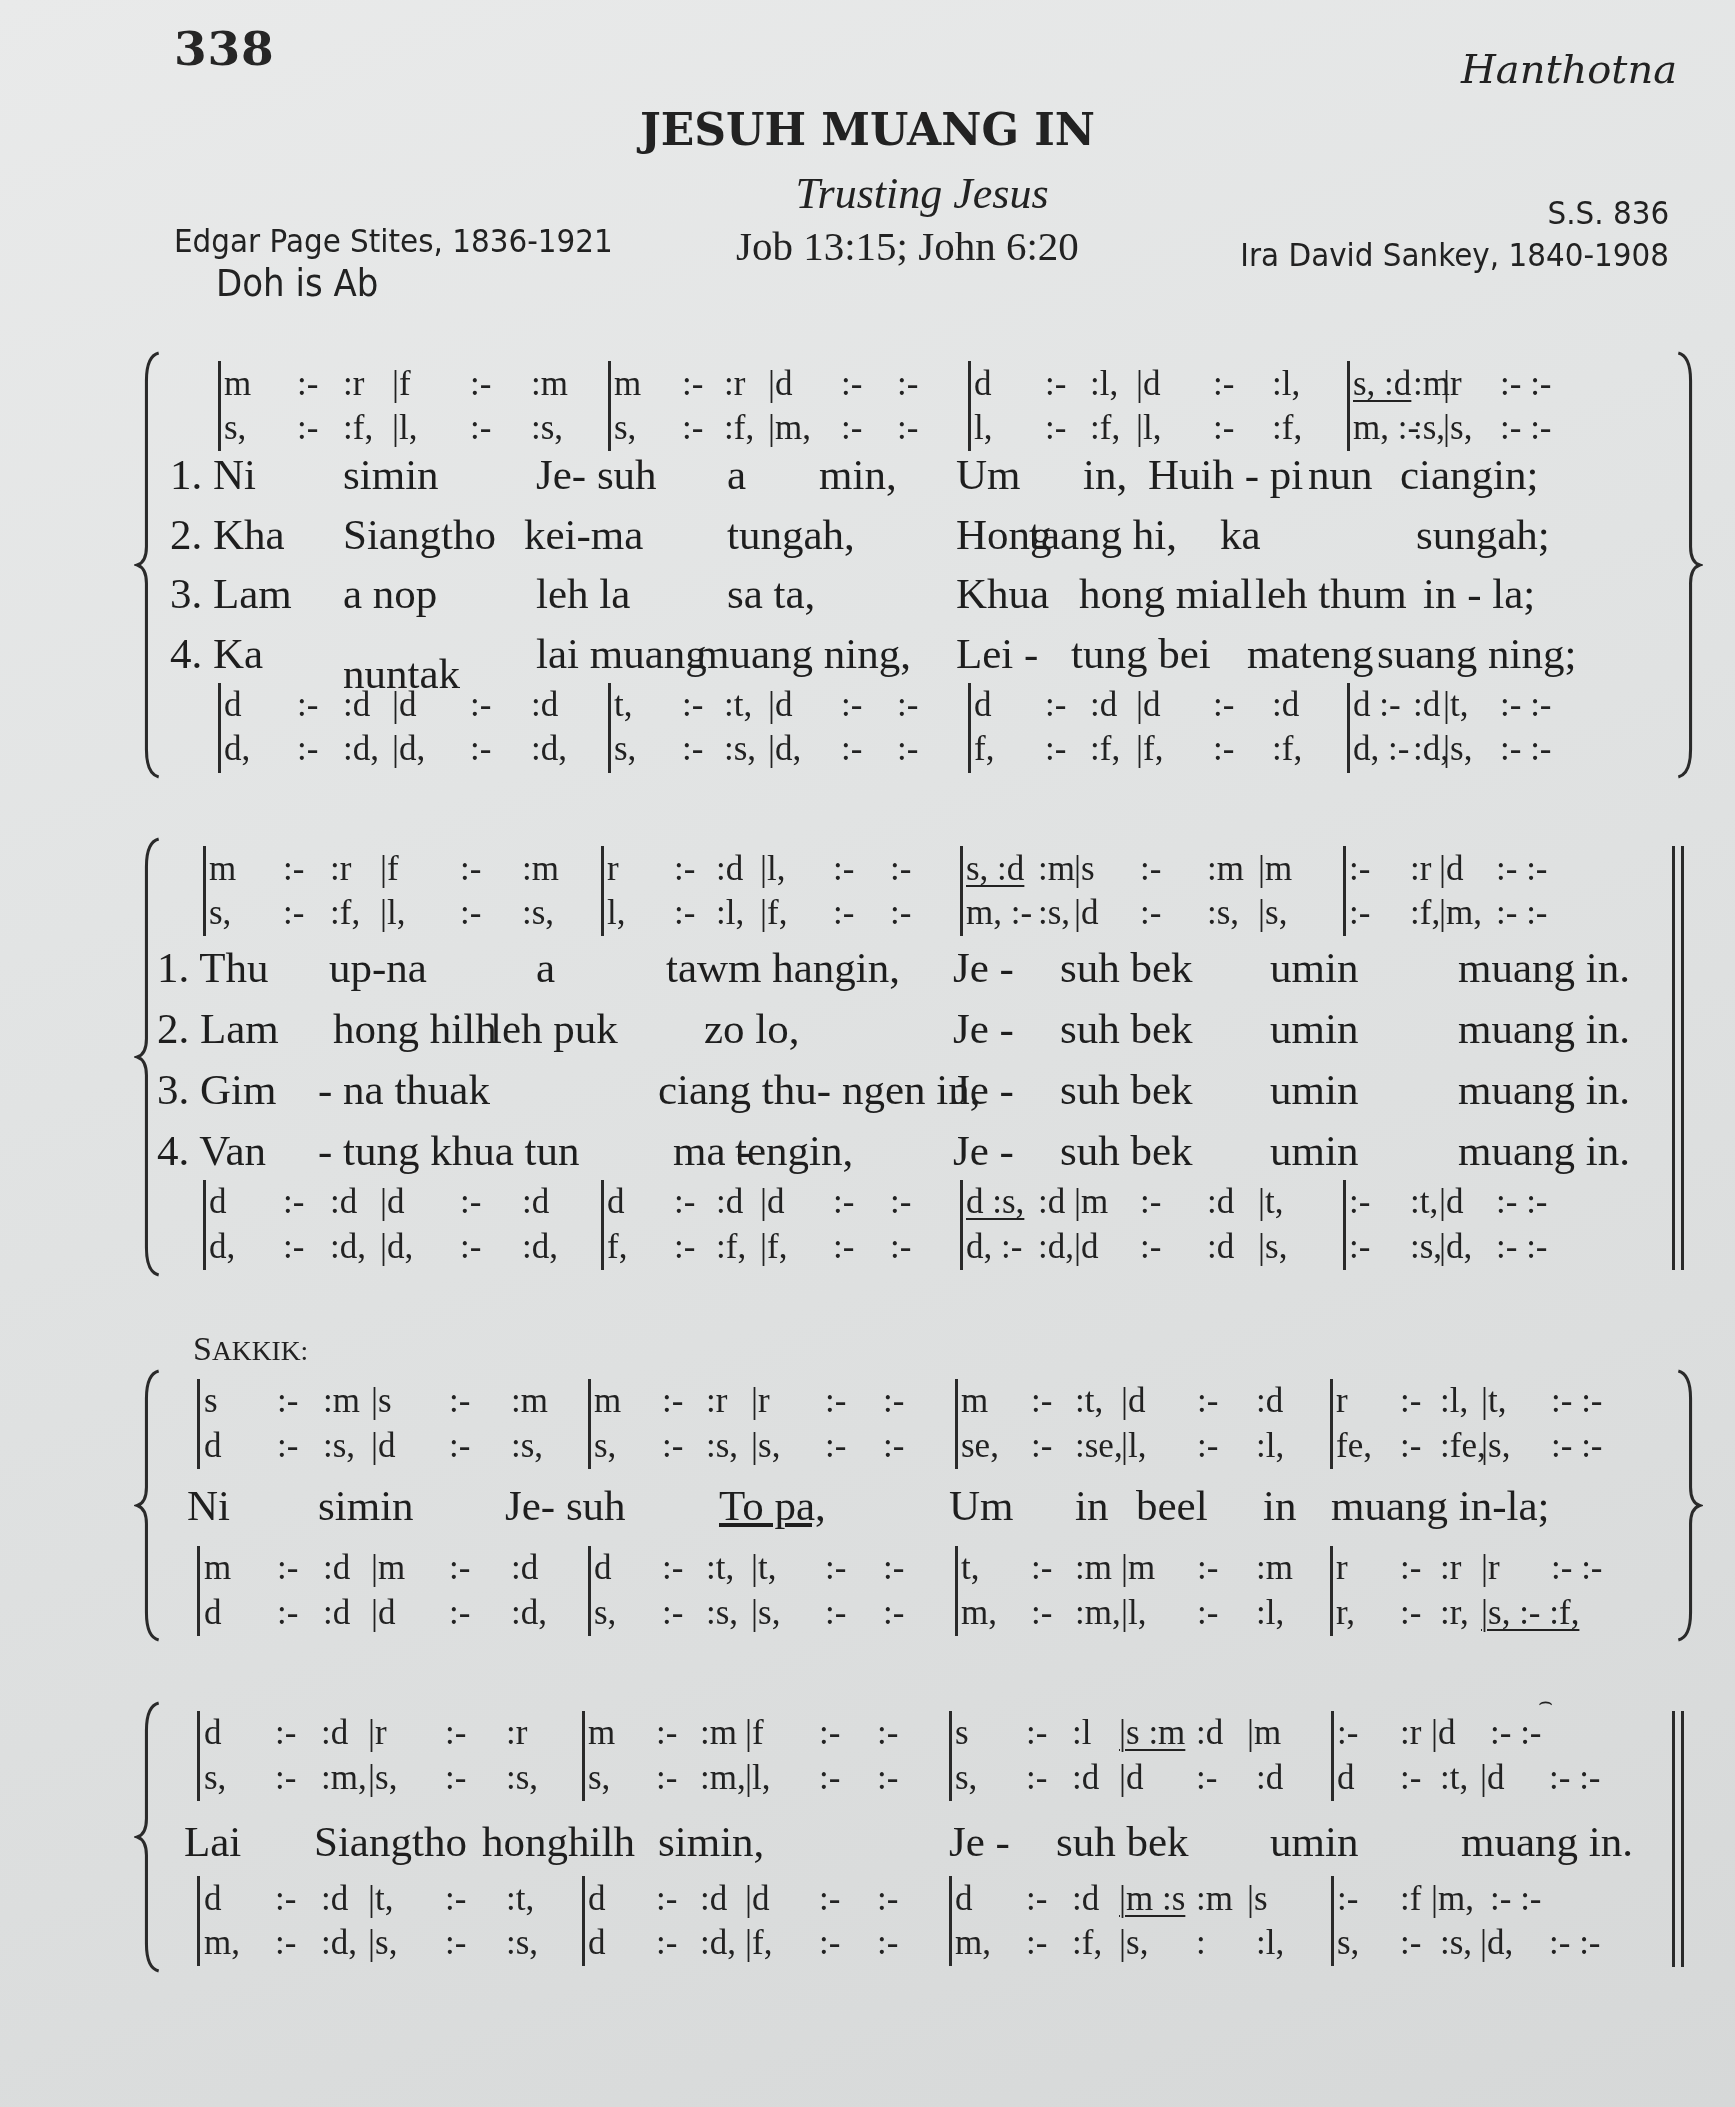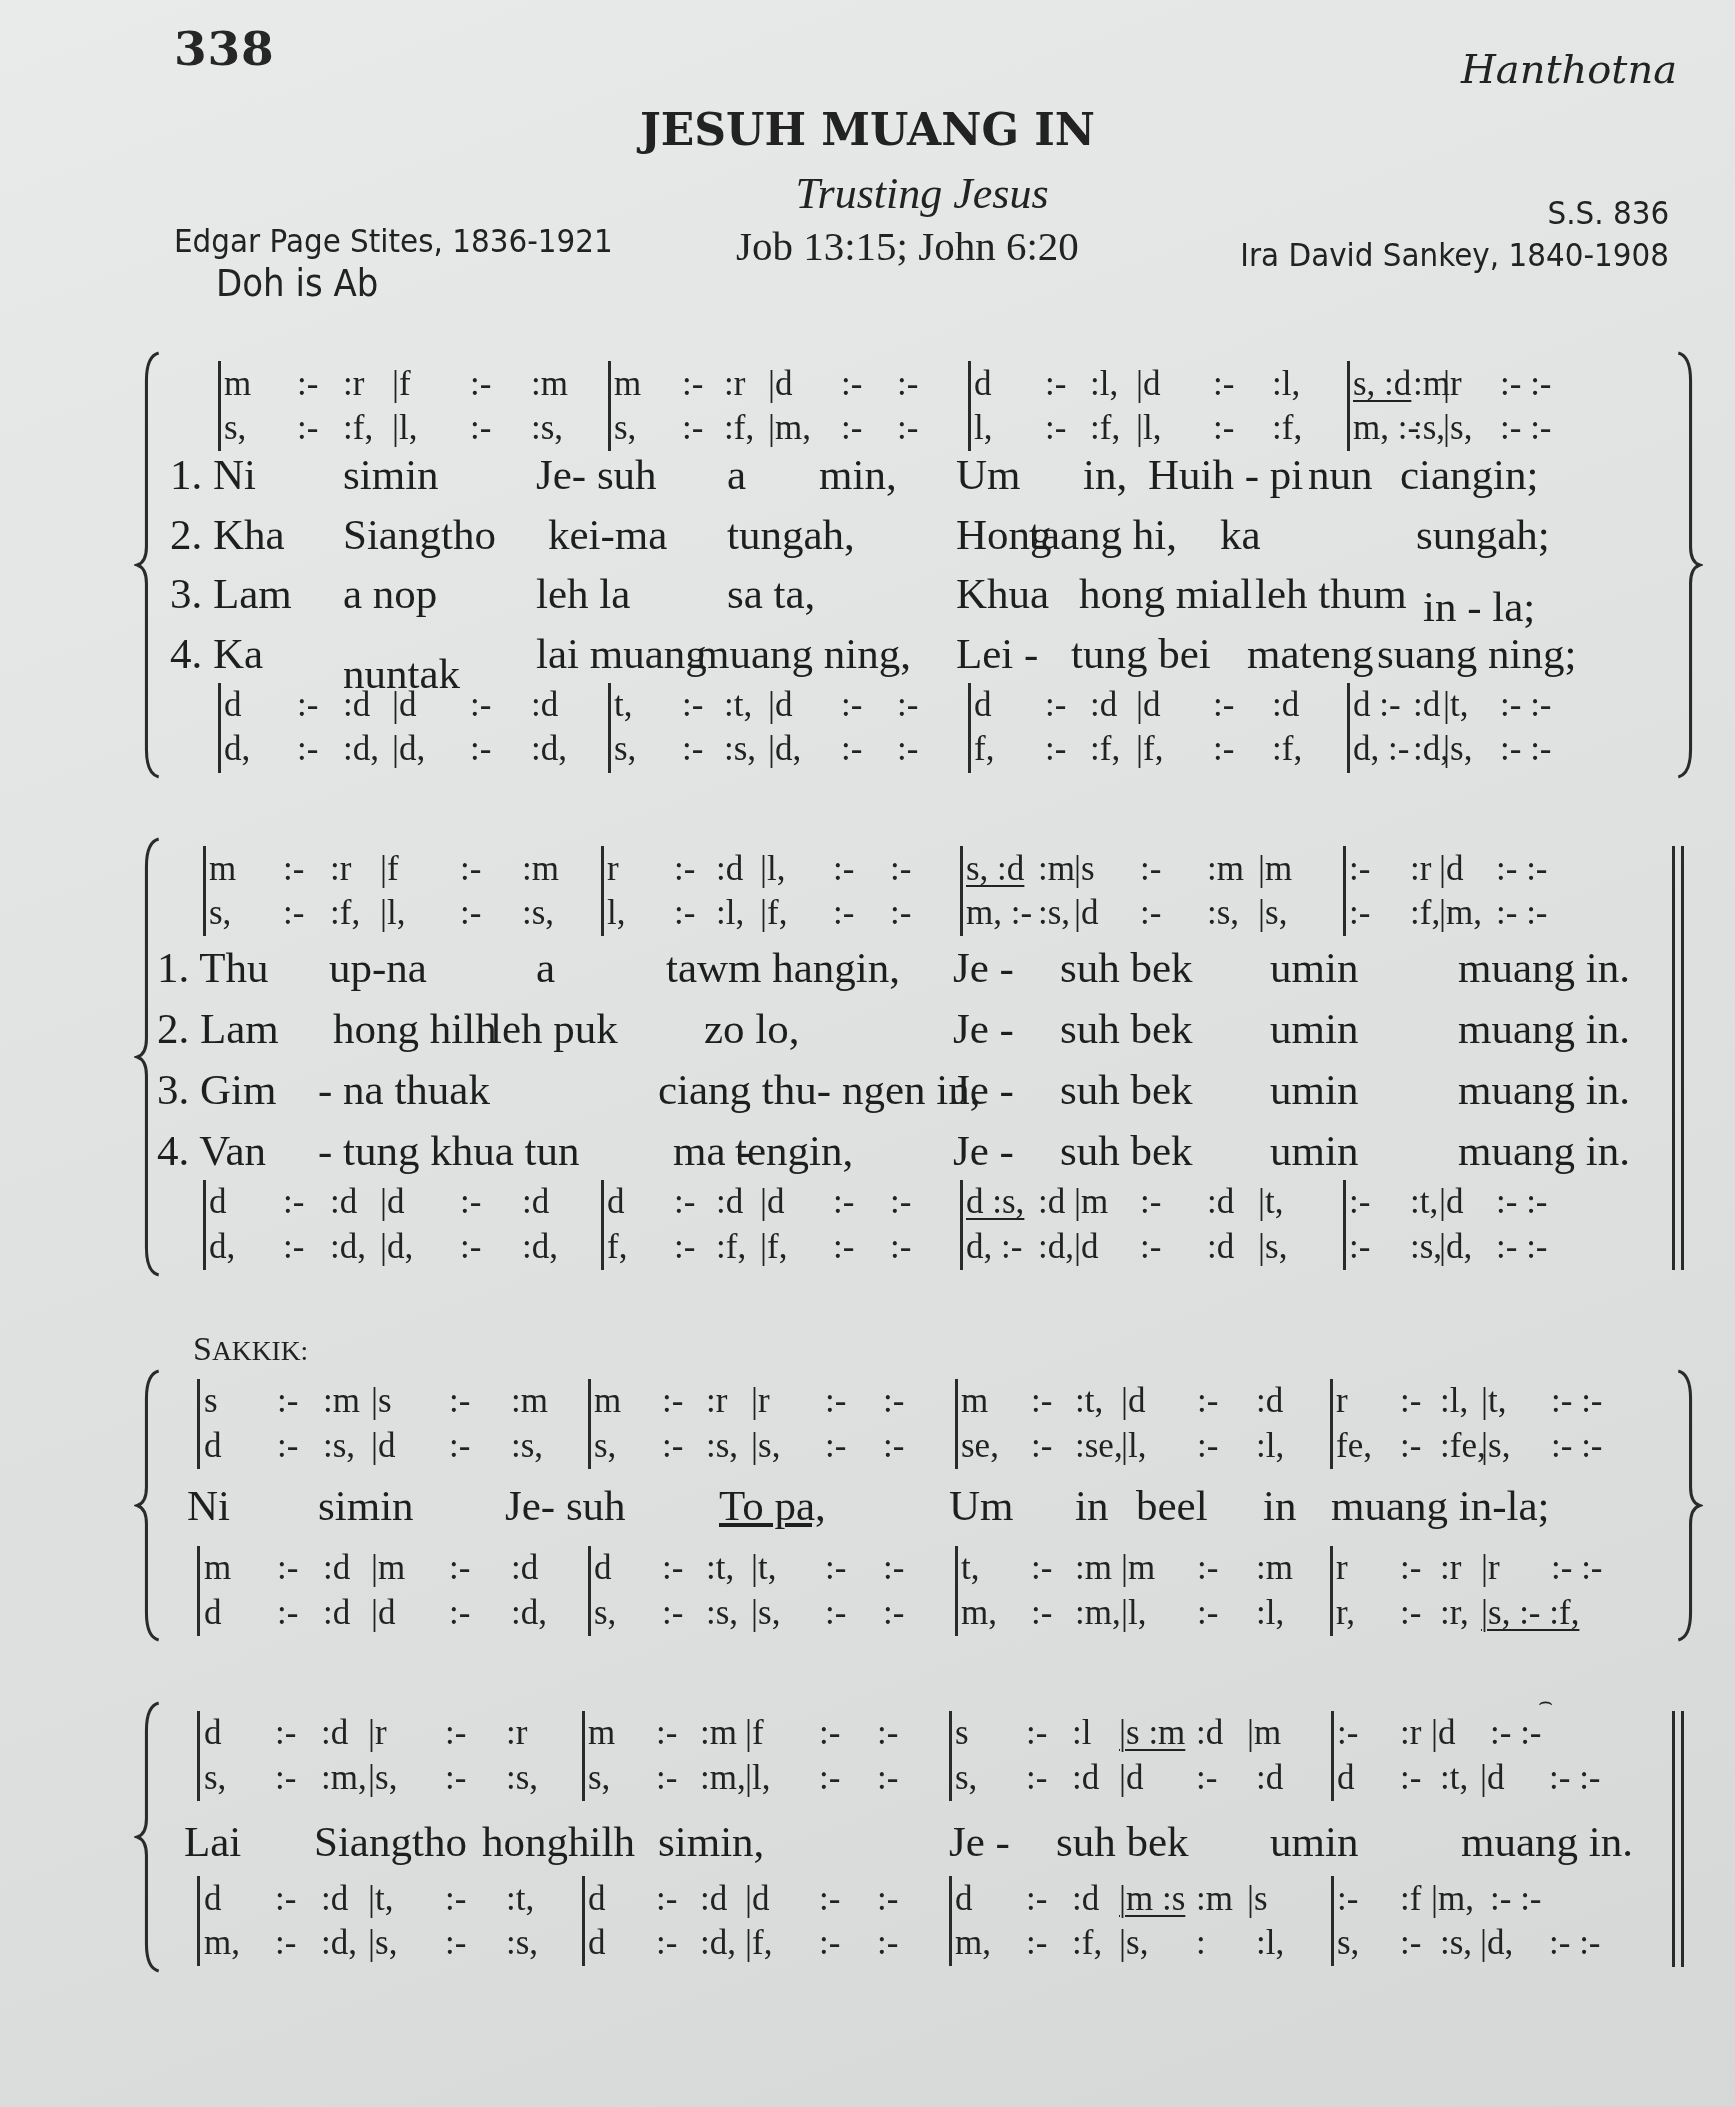"kei-ma" div.lyric { left: 548px -> 524px }
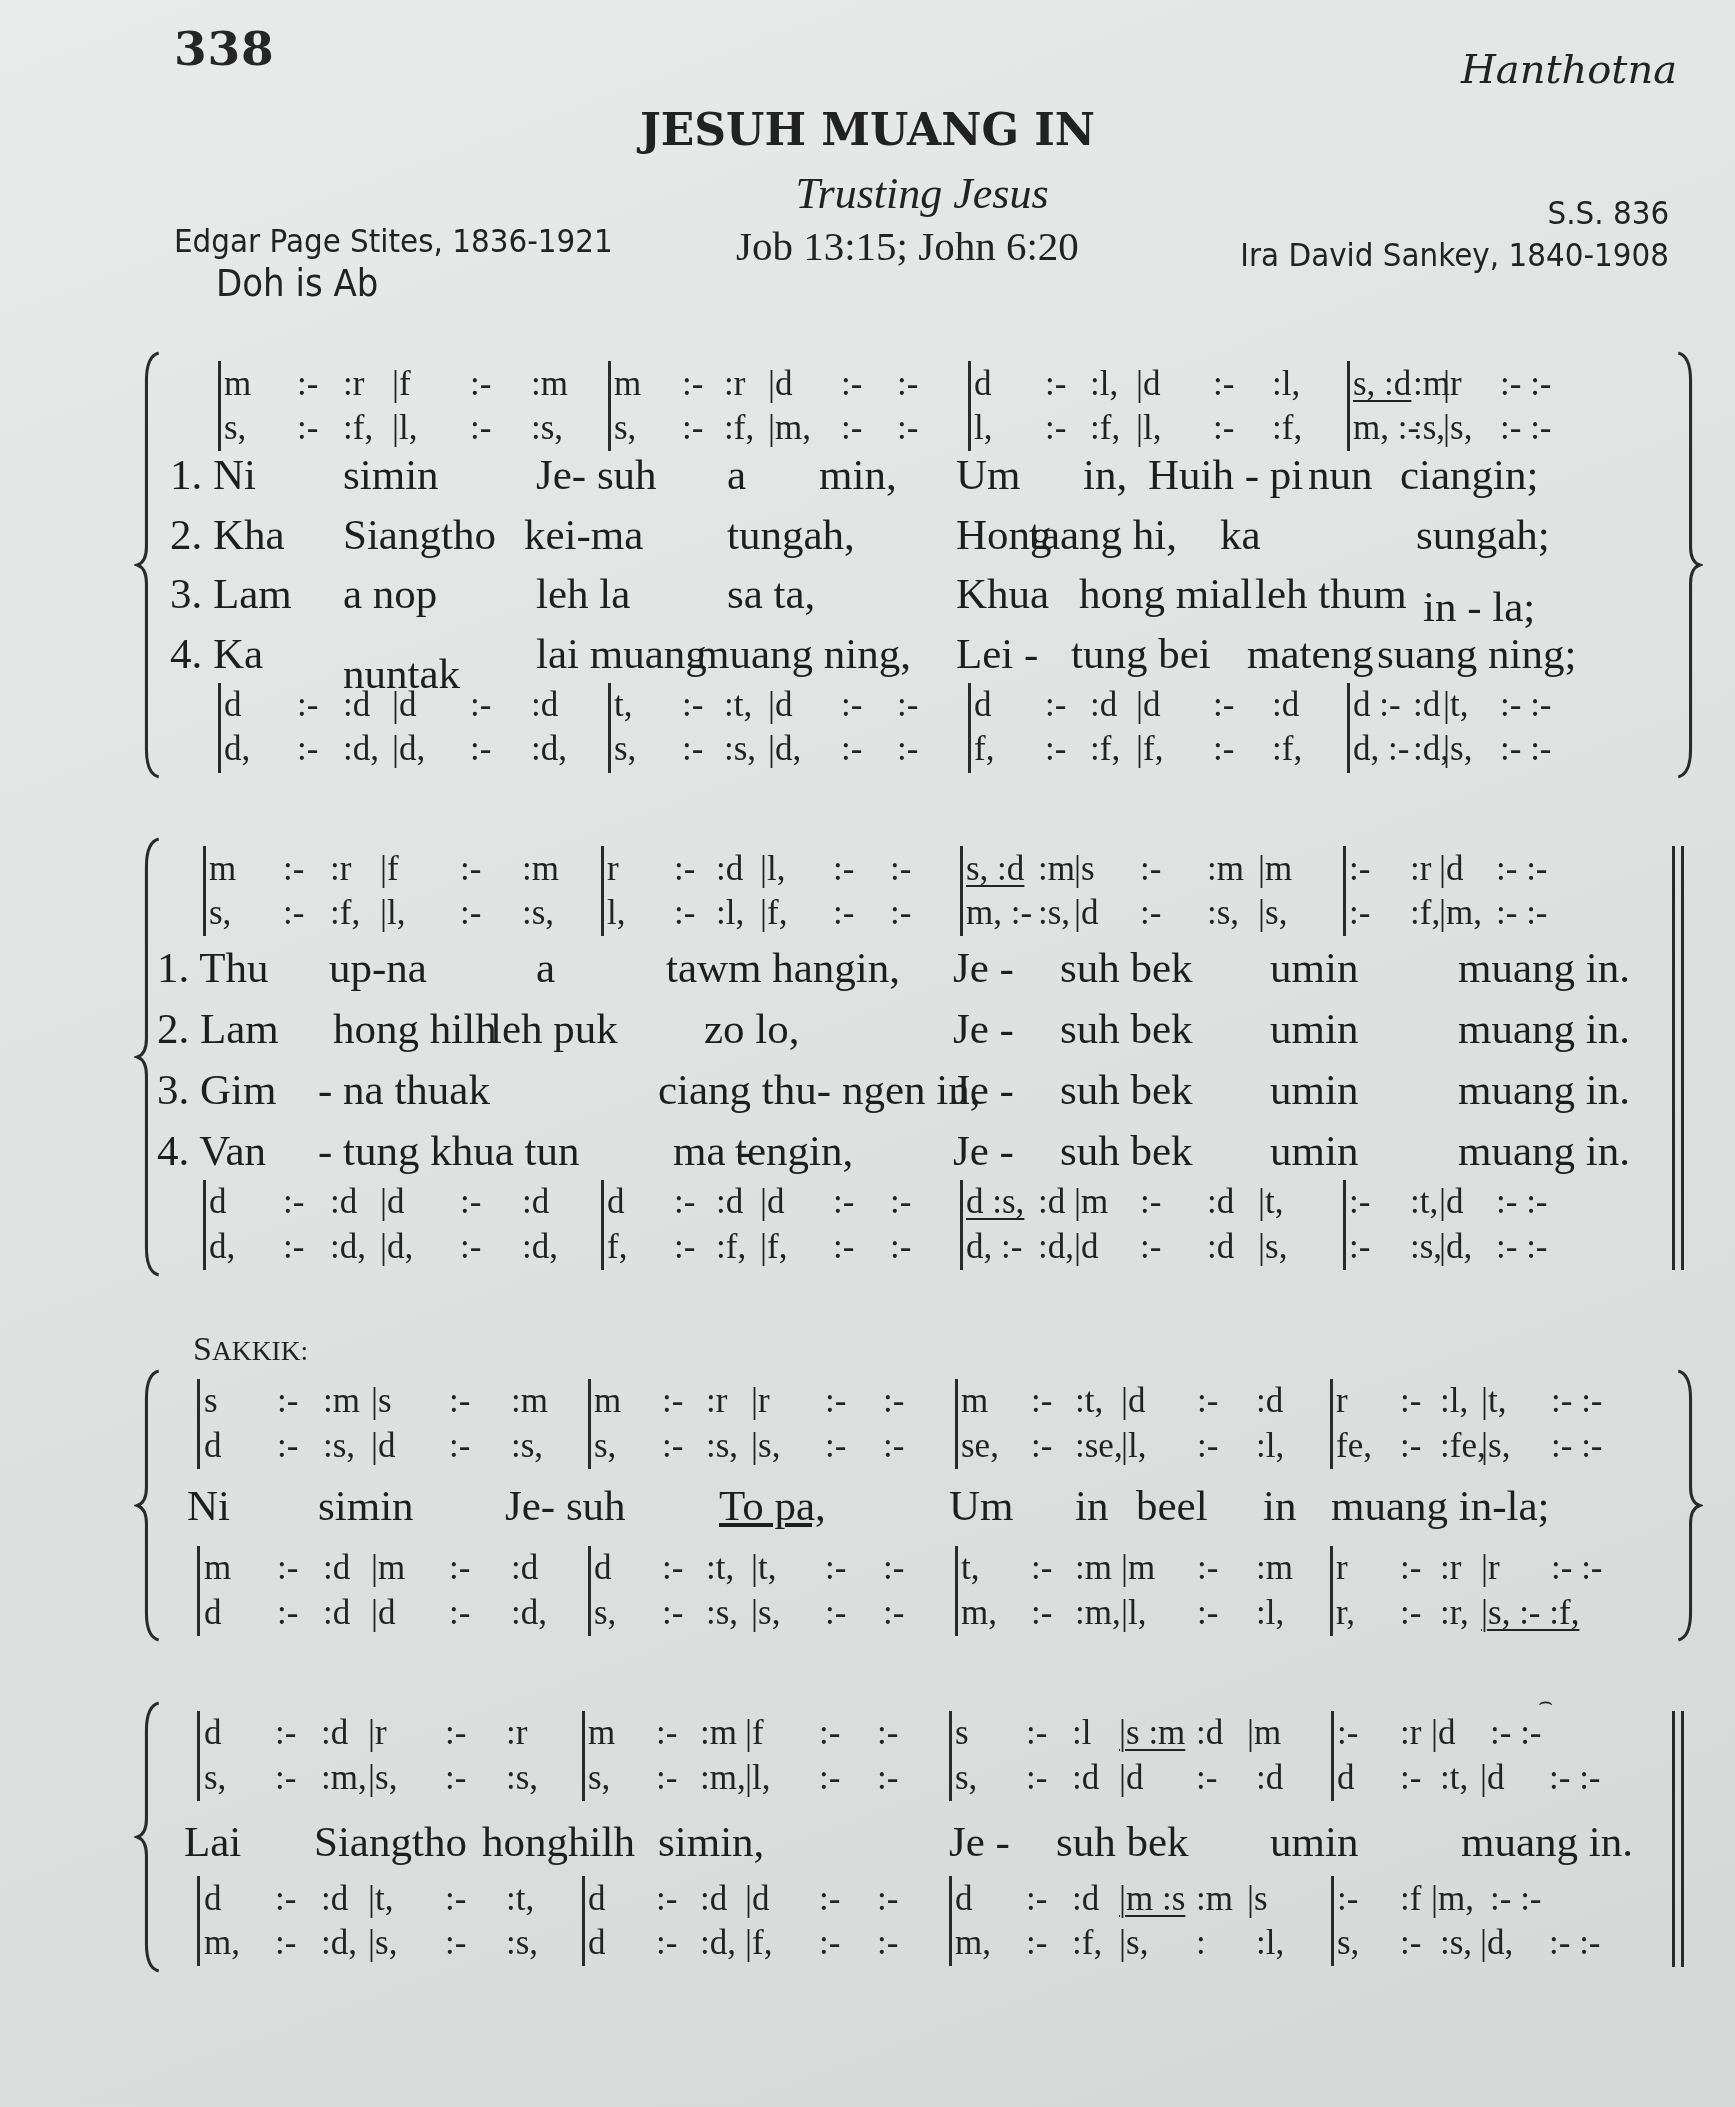"in - la;" div.lyric { margin-top: 13px -> none }
